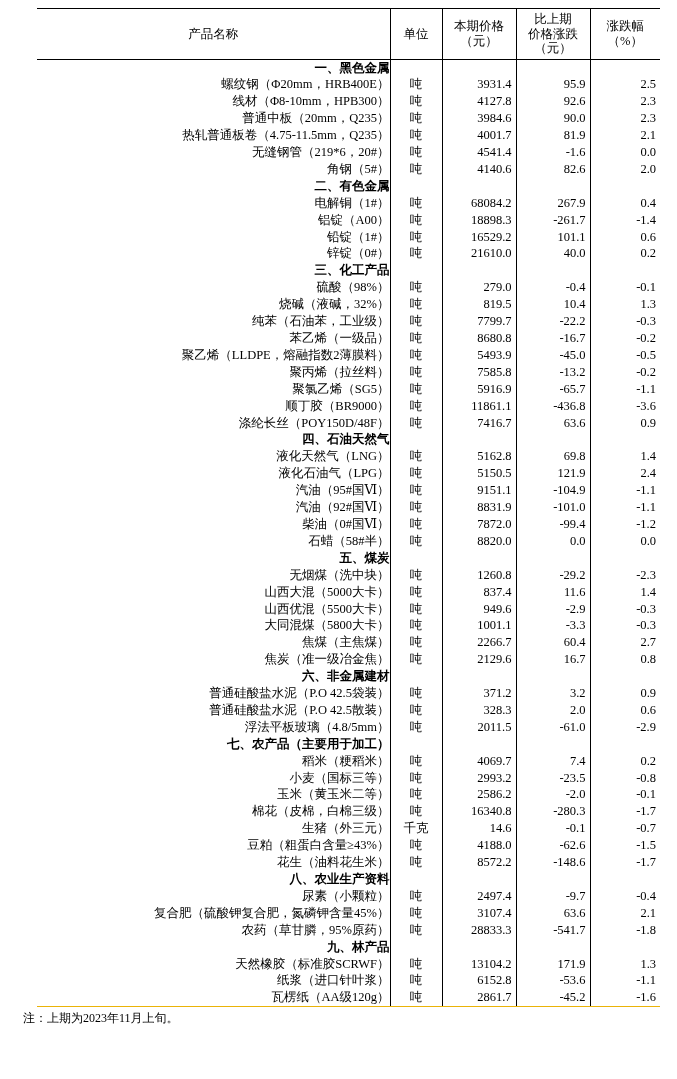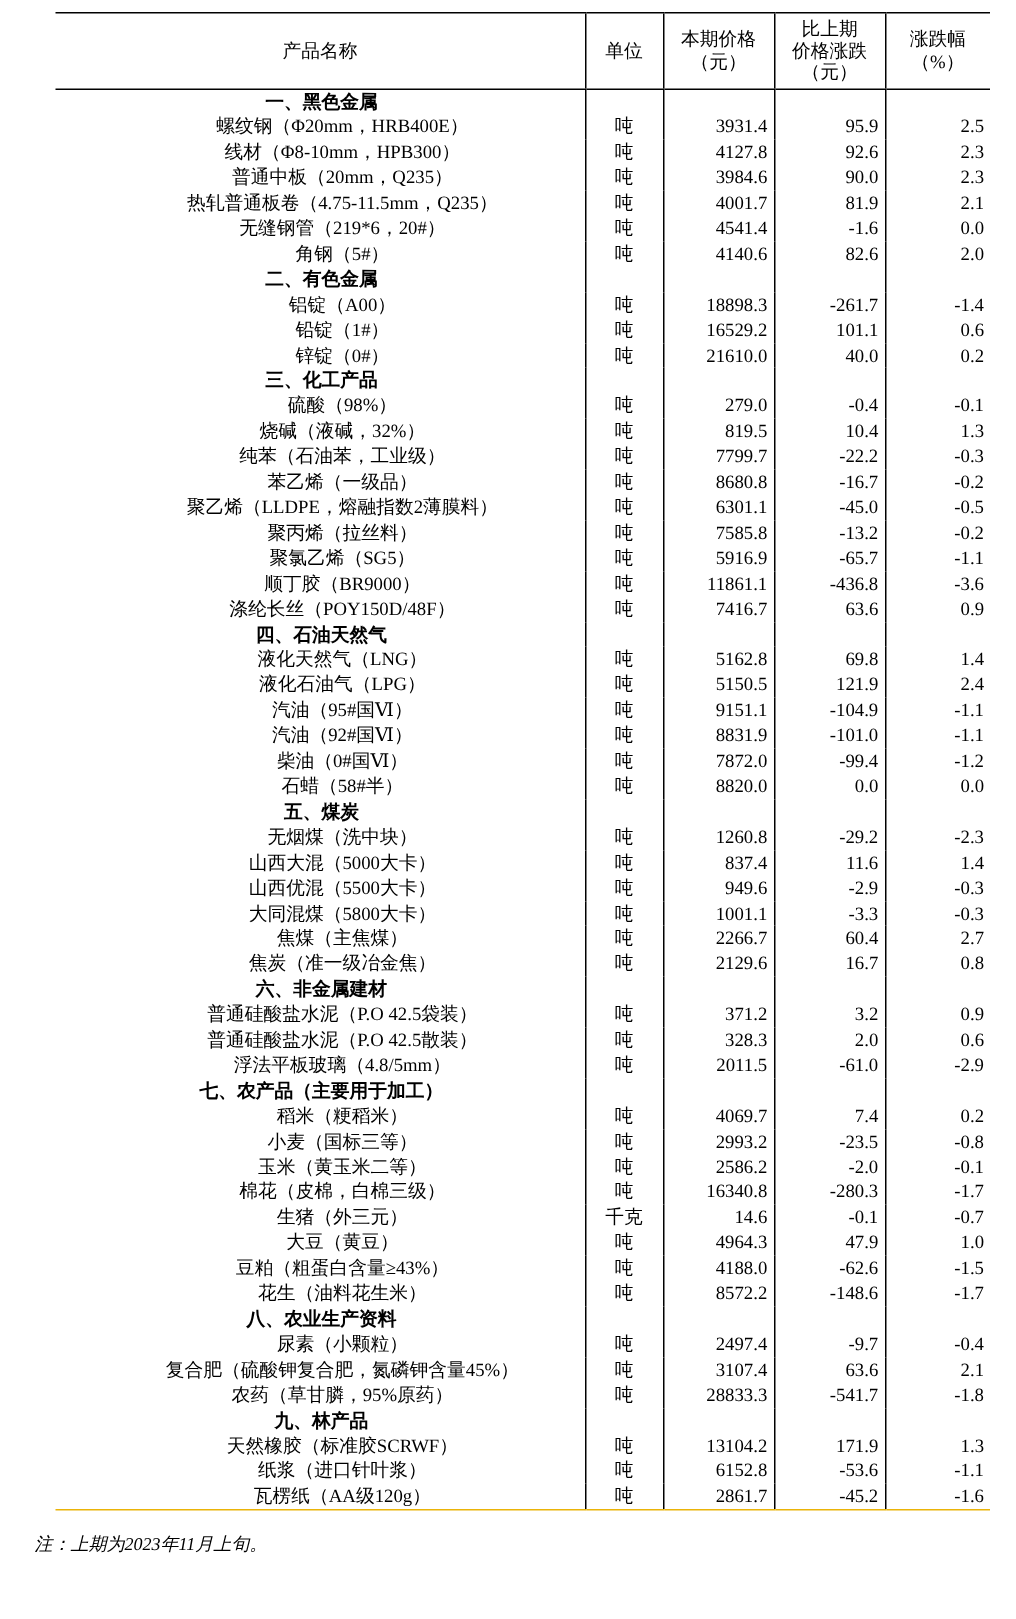"一、黑色金属" td.c0 { text-align: center -> right }
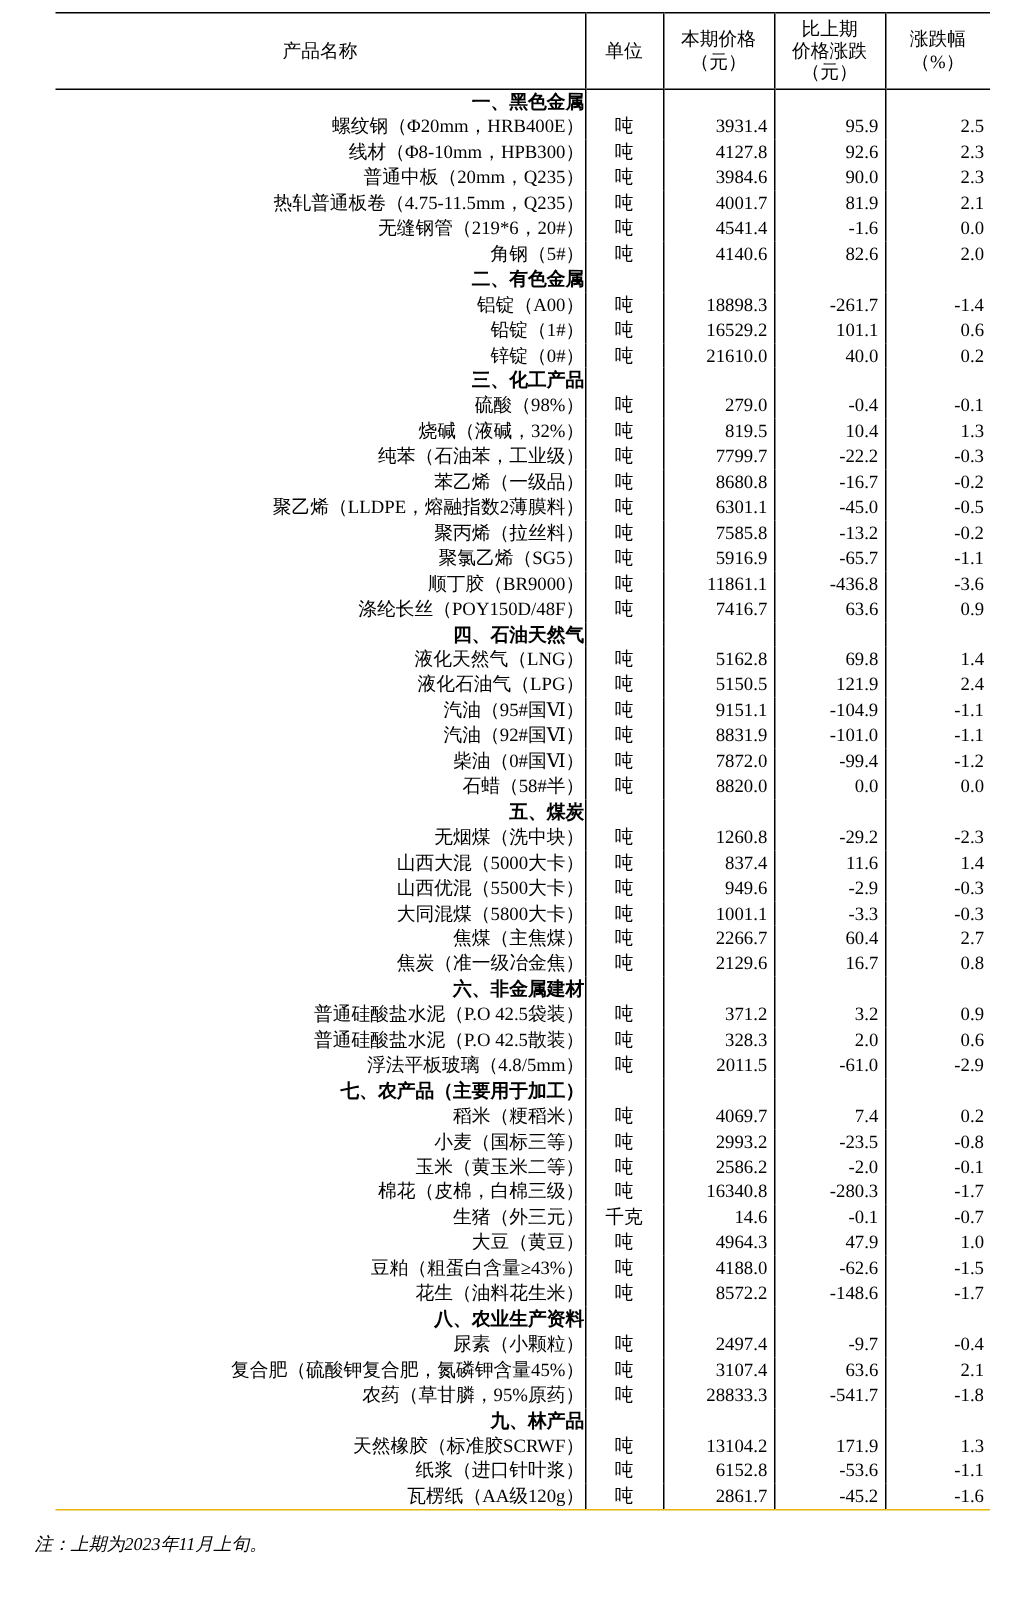"电解铜（1#）" tr { html: none -> <tr> <td>电解铜（1#）</td> <td>吨</td> <td>68084.2</td> <td>267.9</td> <td>0.4</td> </tr> }
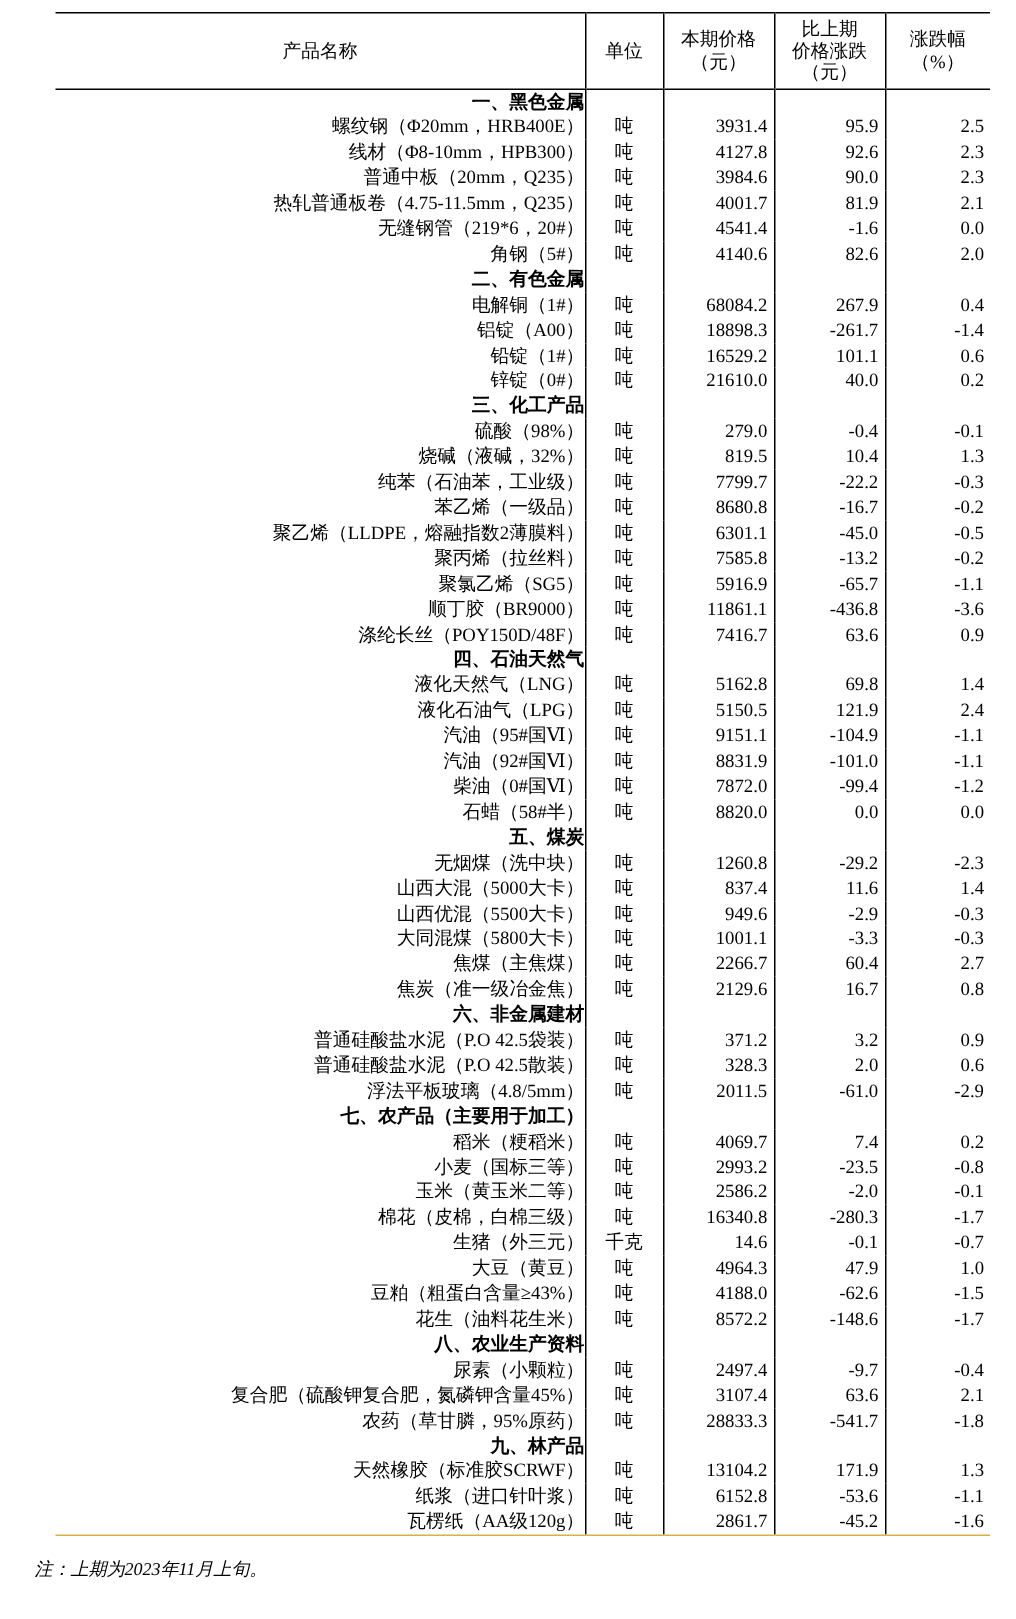"6301.1" td.c2 { text: 6301.1 -> 5493.9 }
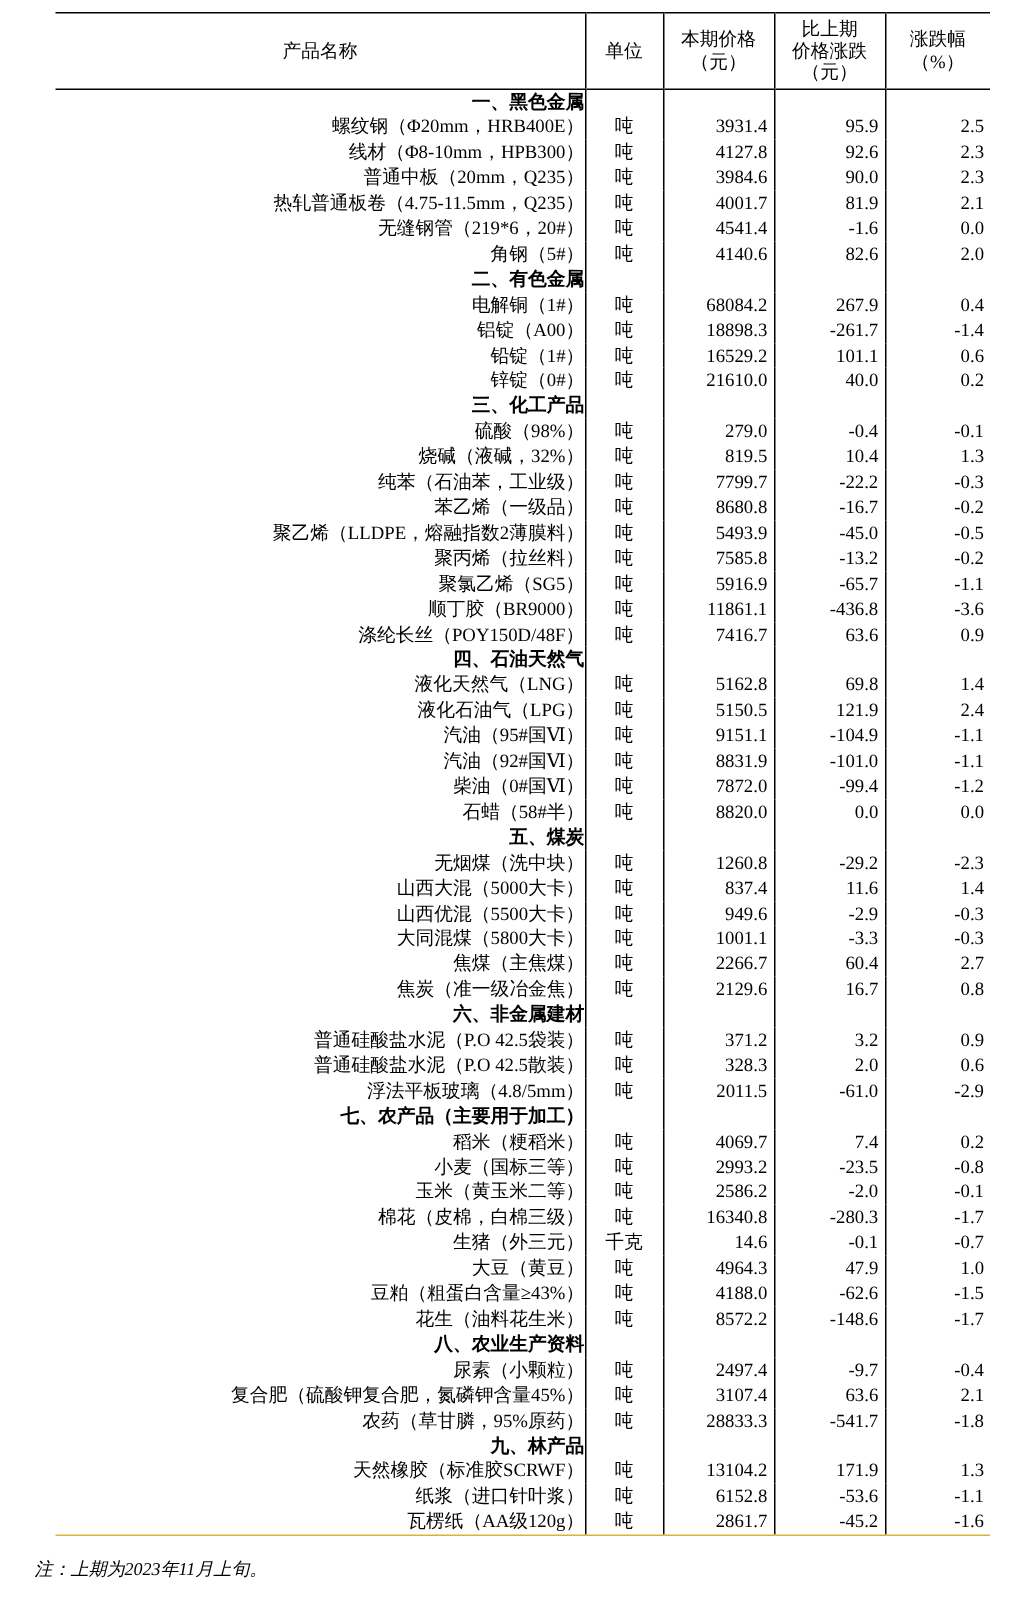"大豆（黄豆）" tr { html: <tr> <td>大豆（黄豆）</td> <td>吨</td> <td>4964.3</td> <td>47.9</td> <td>1.0</td> </tr> -> none }
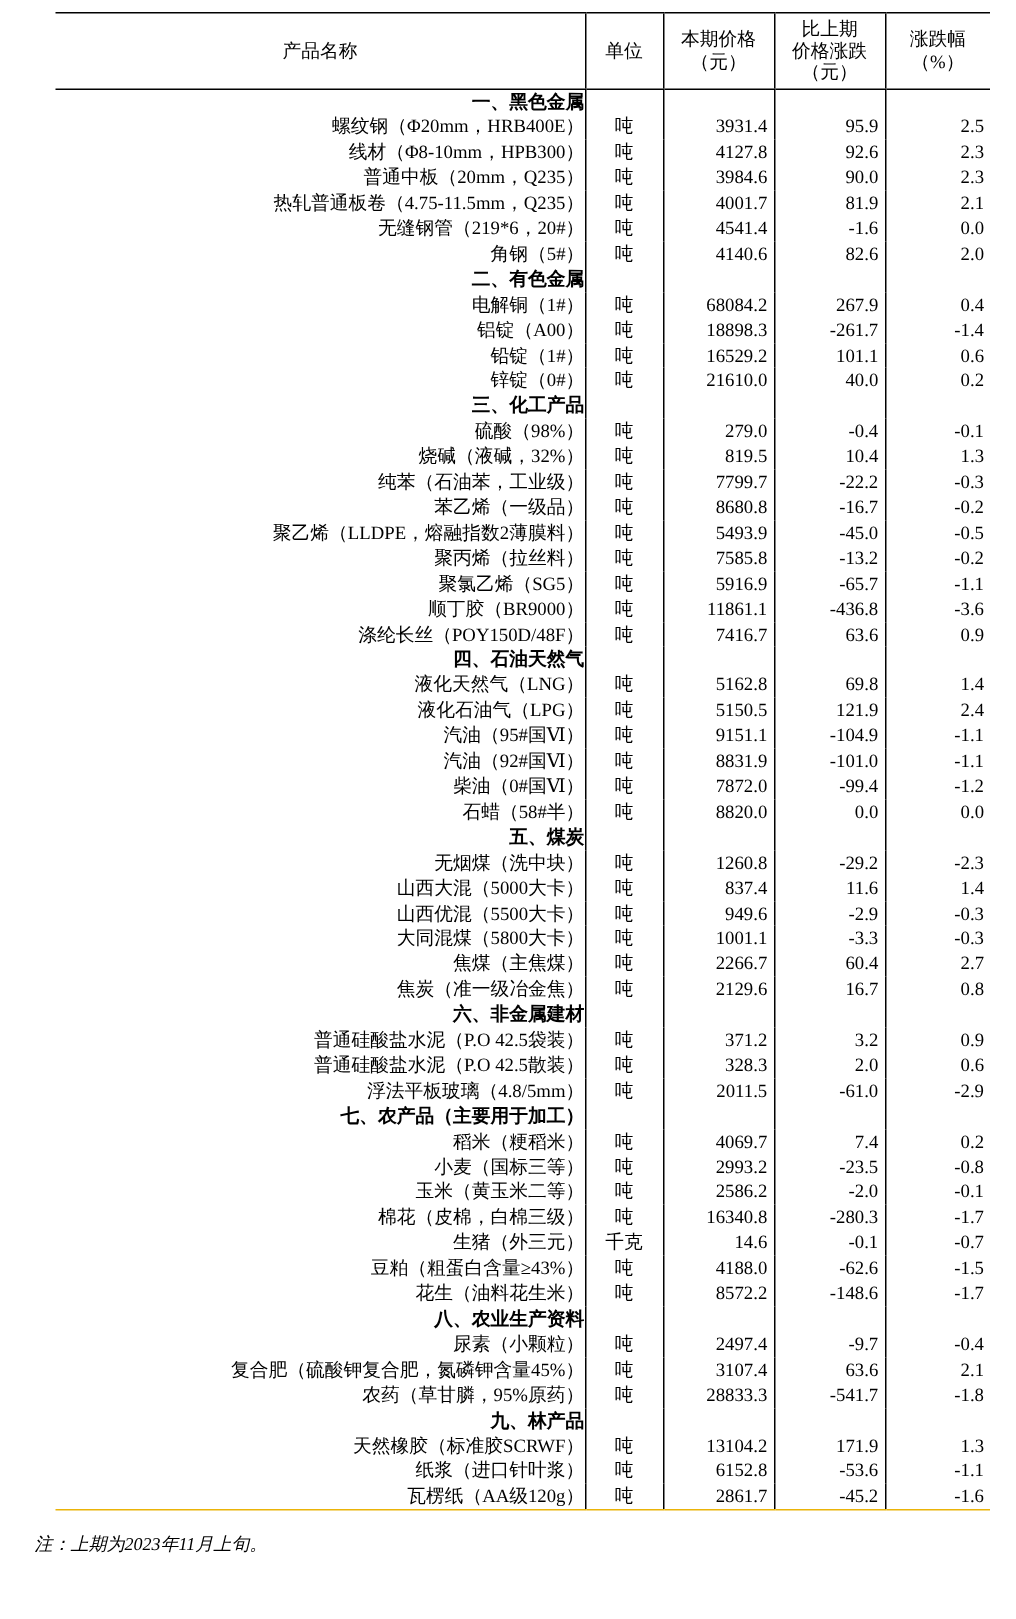"注：上期为2023年11月上旬。" .footnote { font-style: italic -> none; margin-top: 15px -> 4px }
